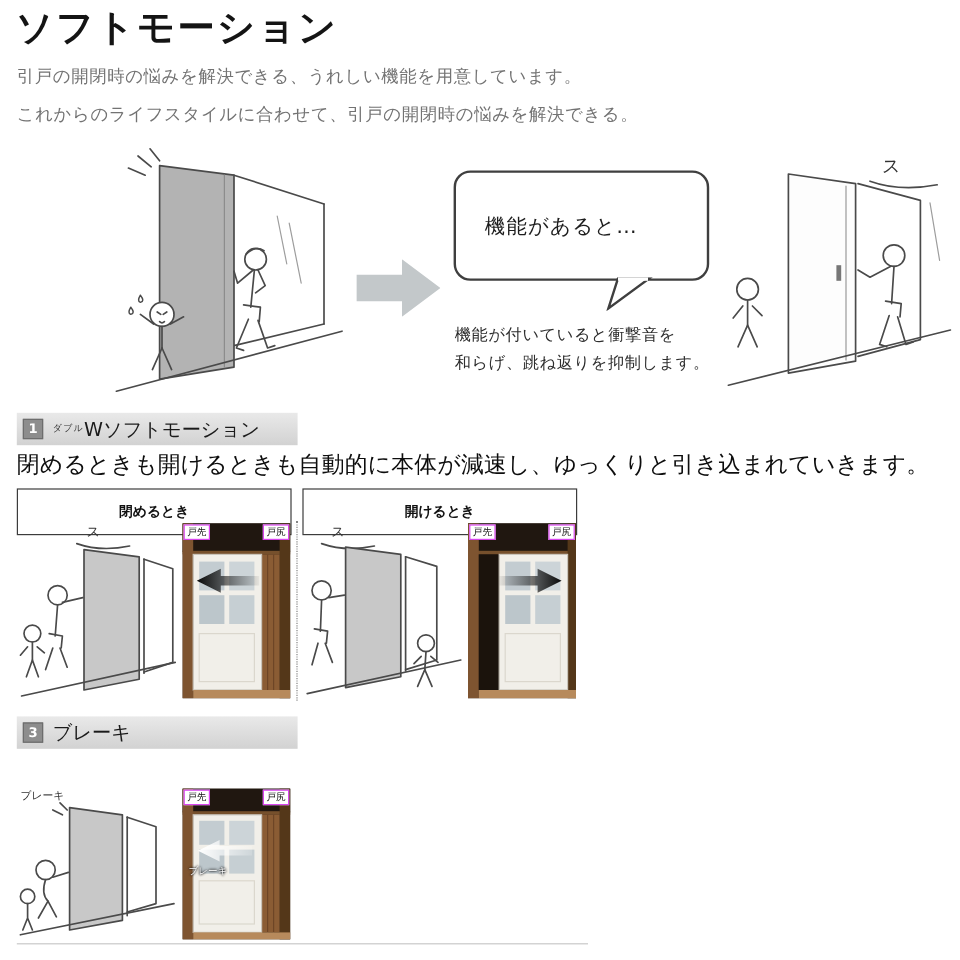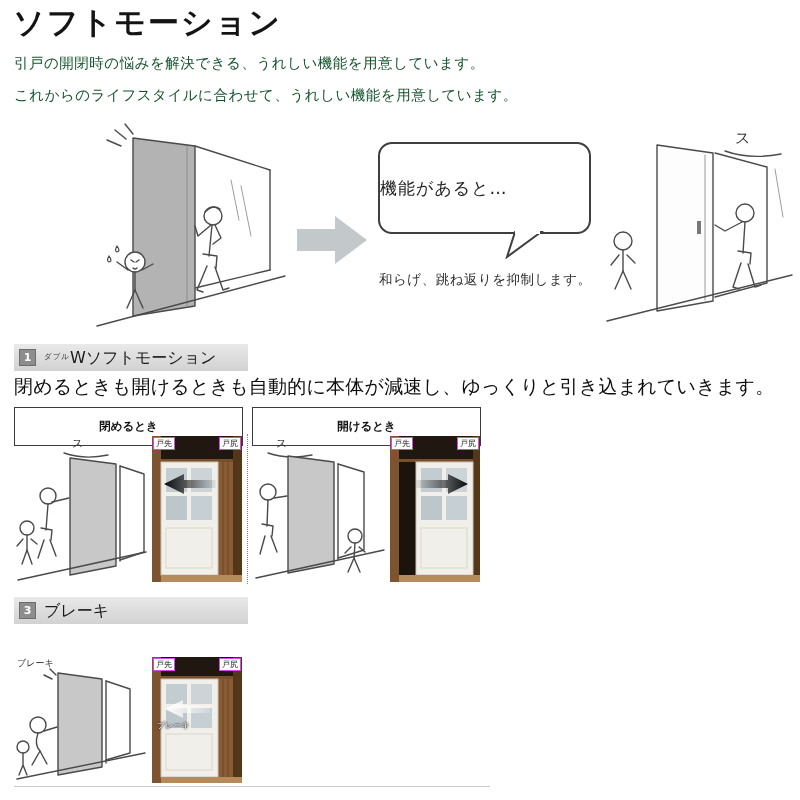"引戸の開閉時の悩みを解決できる、うれしい機能を用意しています。" .intro { color: #14532d -> #737373 }
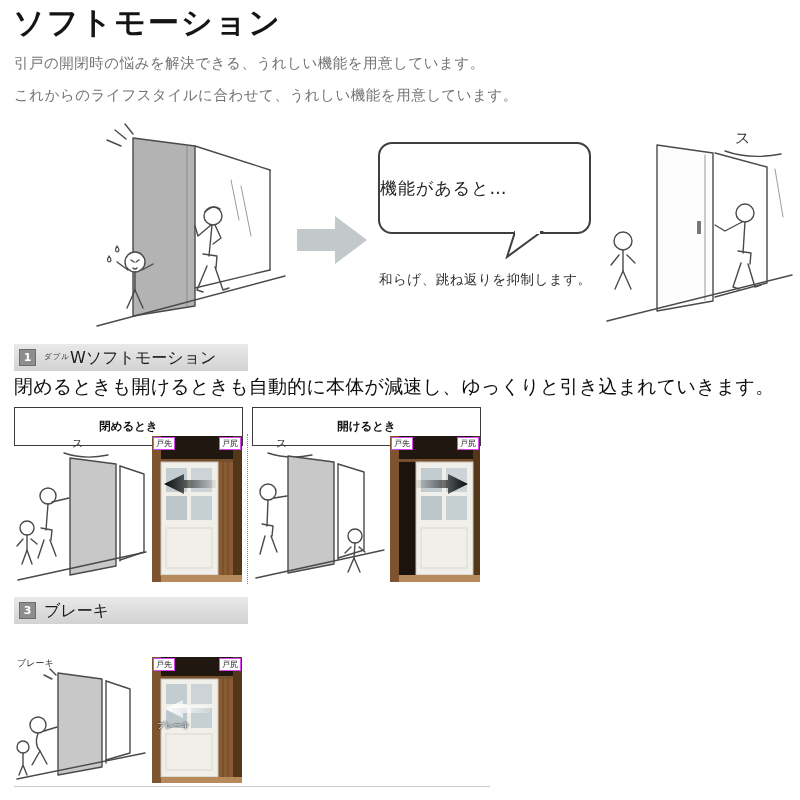"これからのライフスタイルに合わせて、うれしい機能を用意しています。" p.abs { text: うれしい機能を用意しています -> 引戸の開閉時の悩みを解決できる }
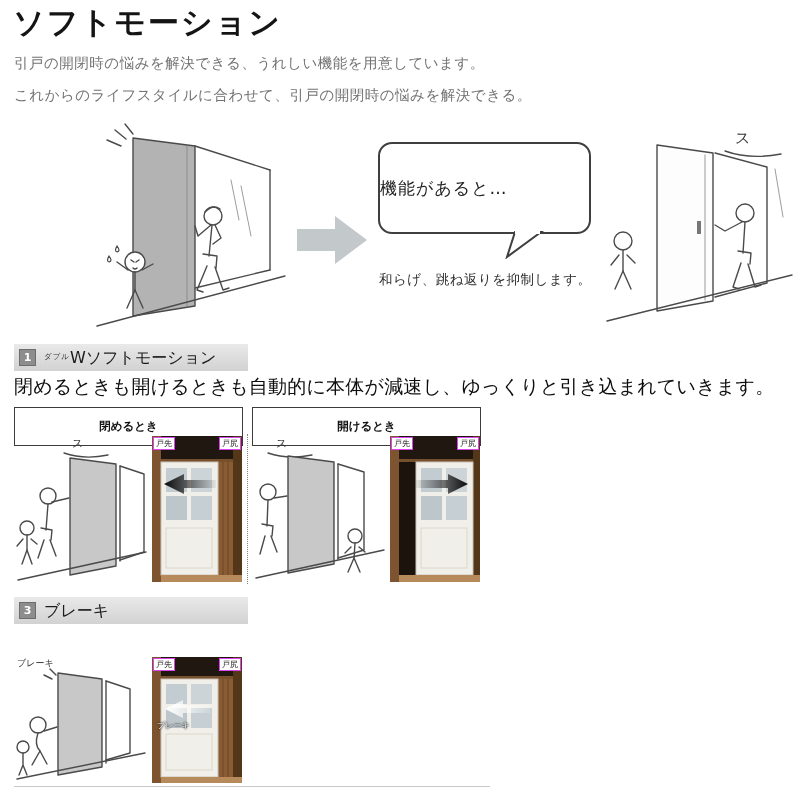"機能があると…" .bubble { padding-left: none -> 24px }
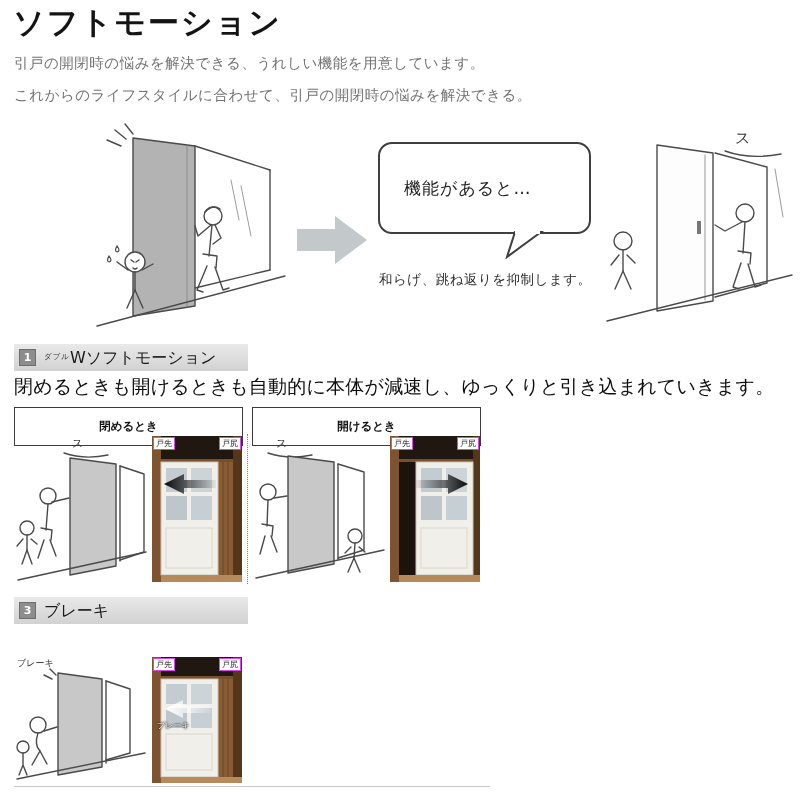"機能が付いていると衝撃音を" div { html: none -> <div>機能が付いていると衝撃音を</div> }
